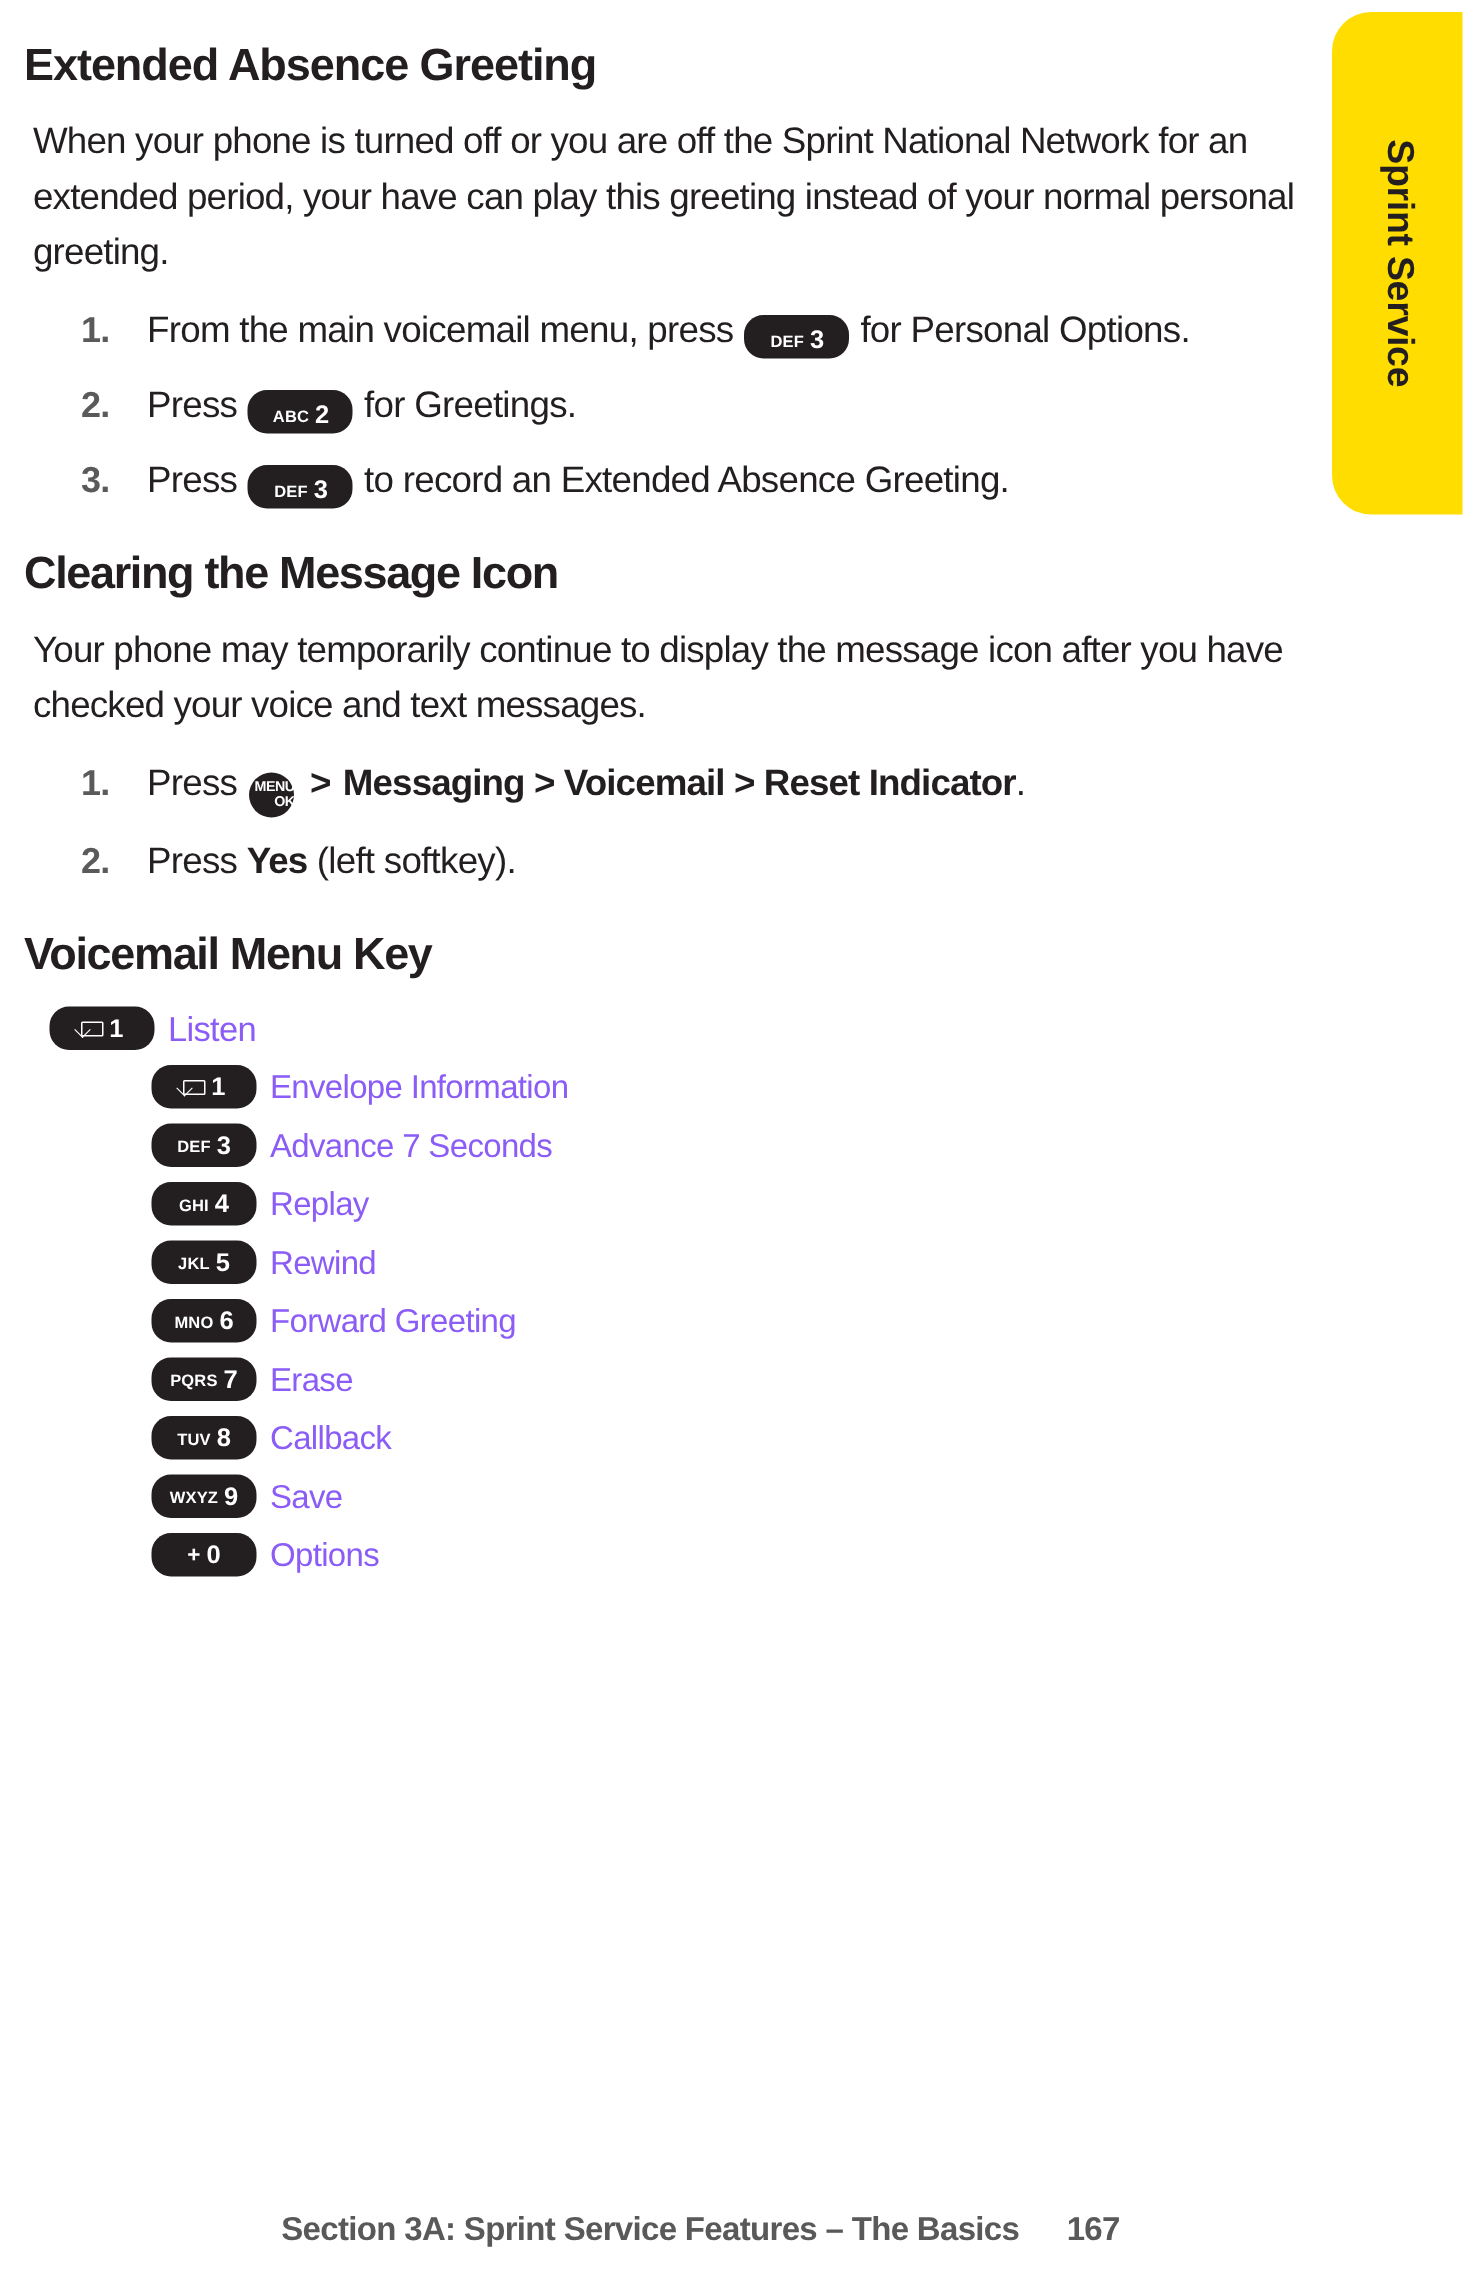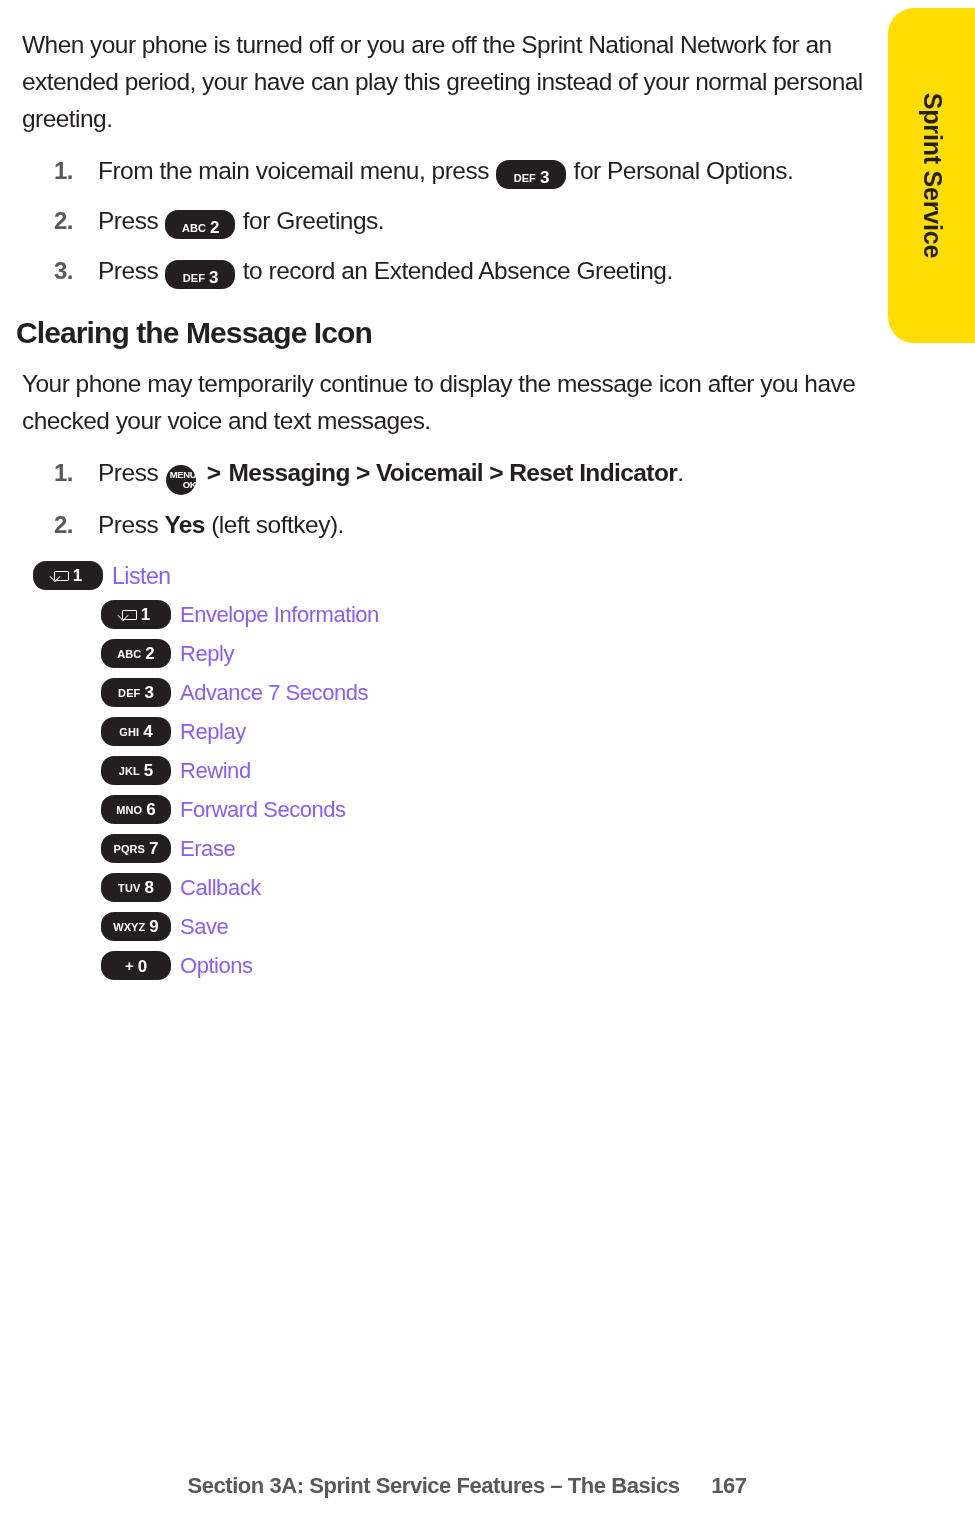"Extended Absence Greeting" h2.section-head { html: none -> <h2>Extended Absence Greeting</h2> }
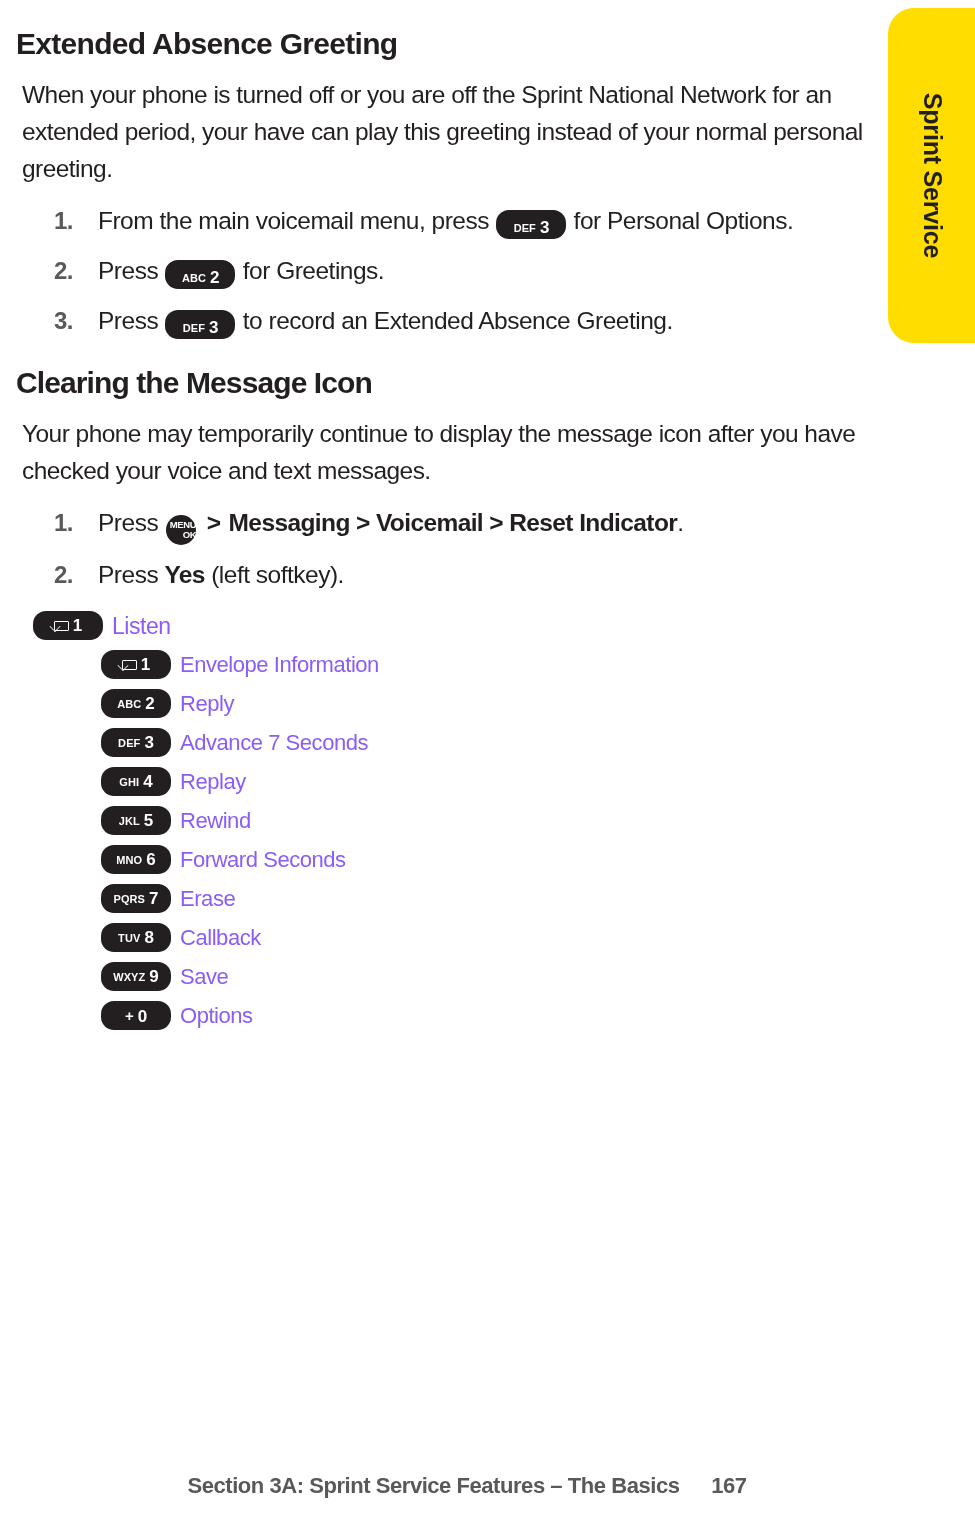"Voicemail Menu Key" h2.section-head { html: none -> <h2>Voicemail Menu Key</h2> }
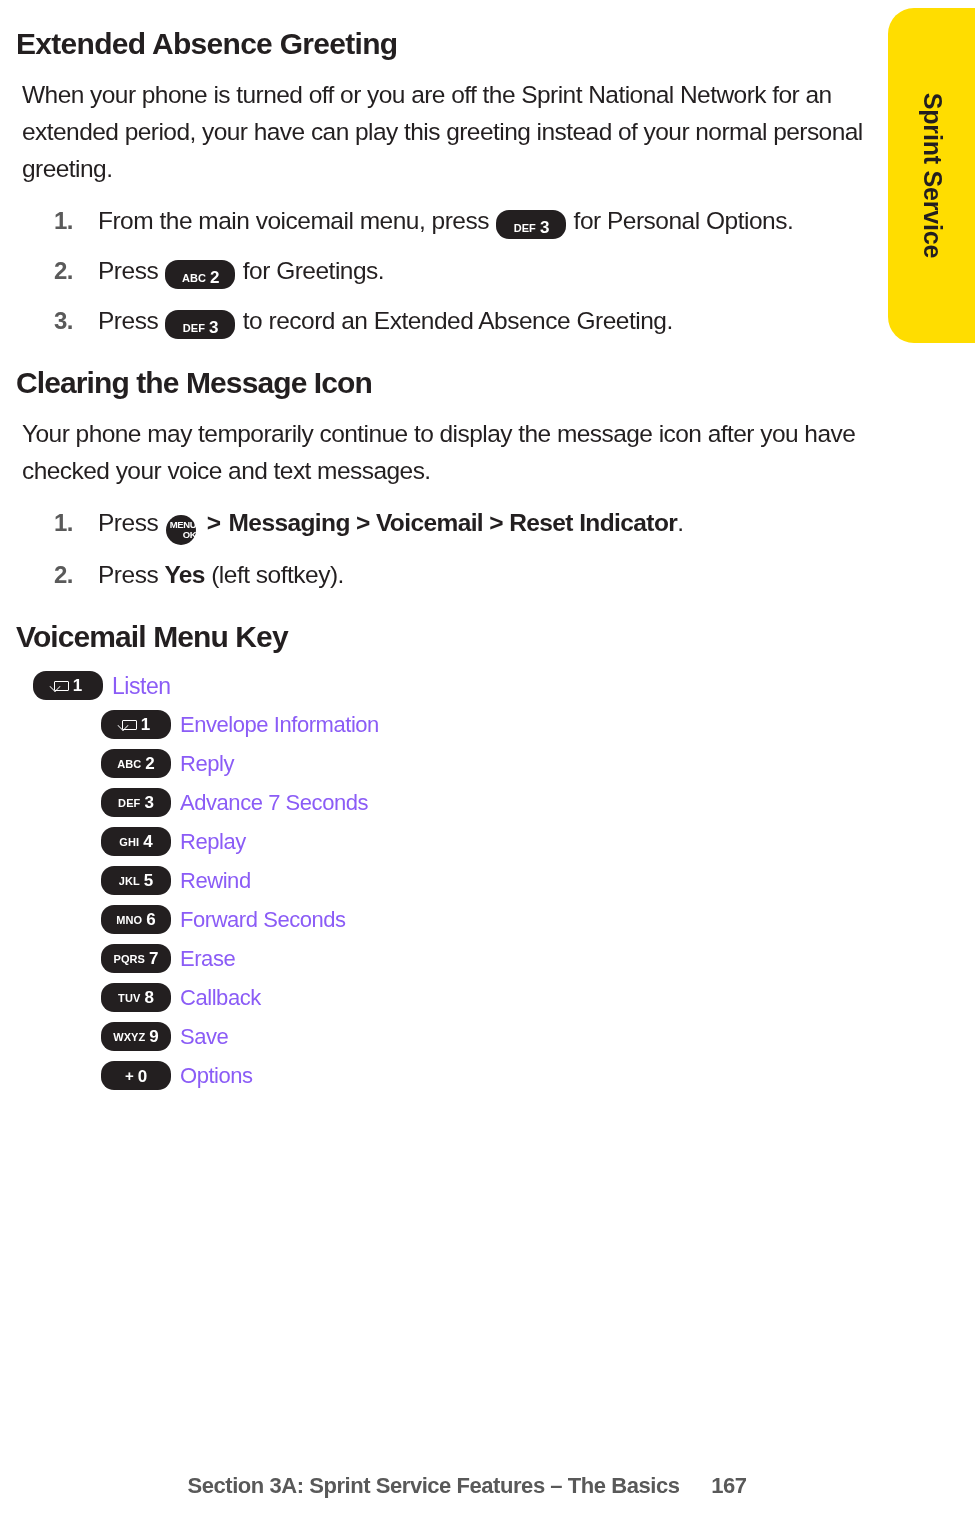"ABC 2" li.vm-row { html: <li> <span><span><span>ABC</span><span>2</span></span></span> <span>Reply</span> </li> -> none }
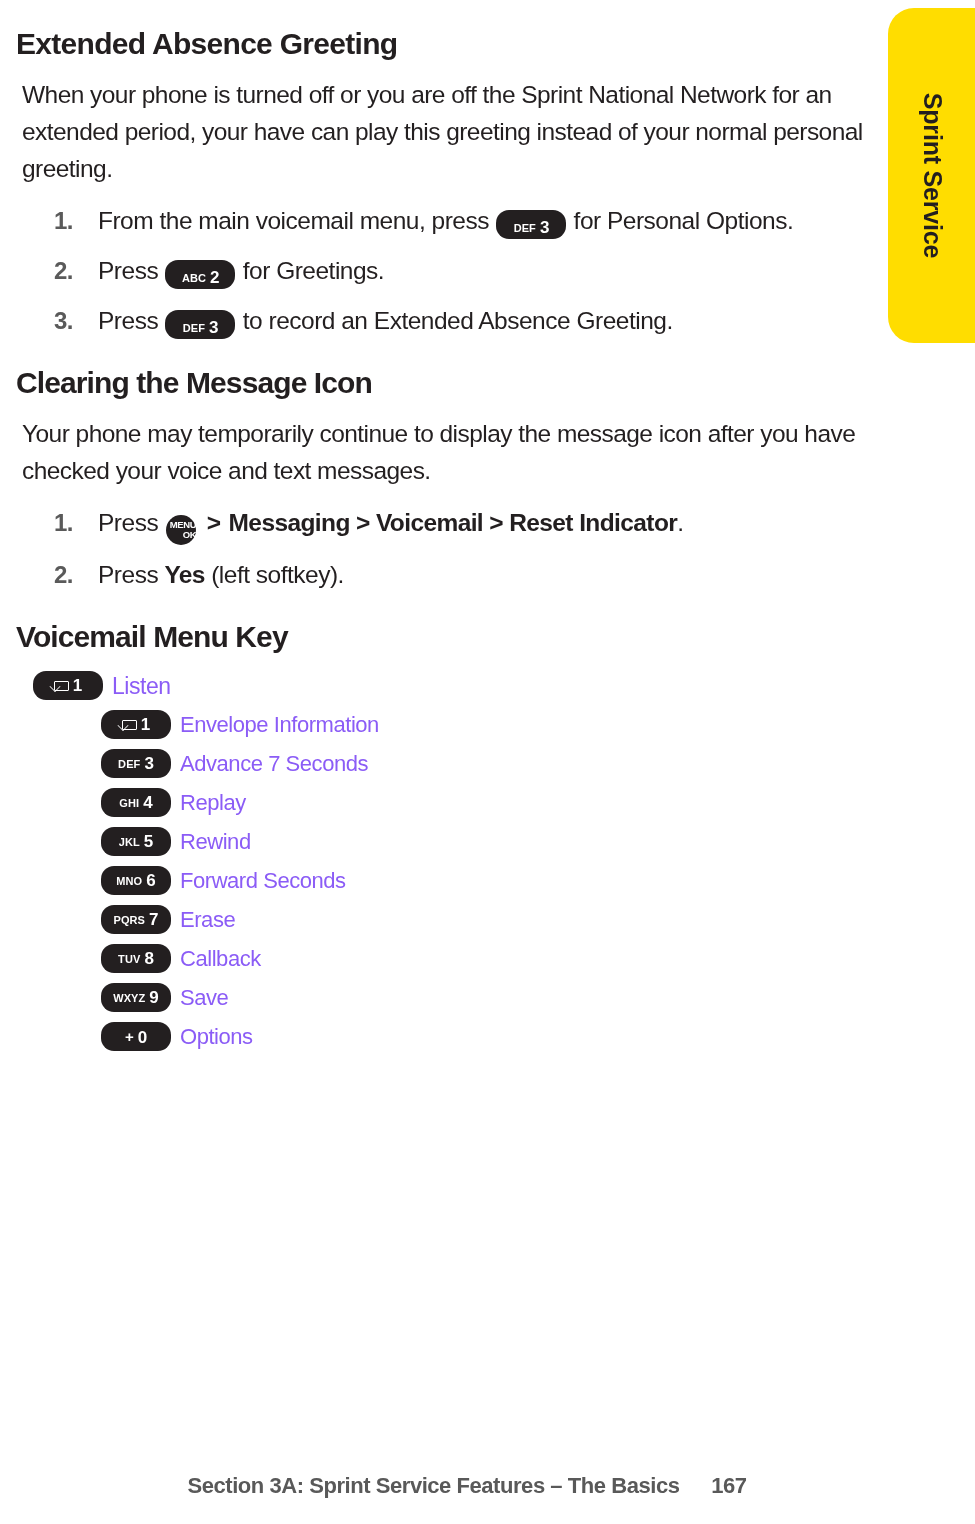"Forward Seconds" span.vm-label { text: Seconds -> Greeting }
